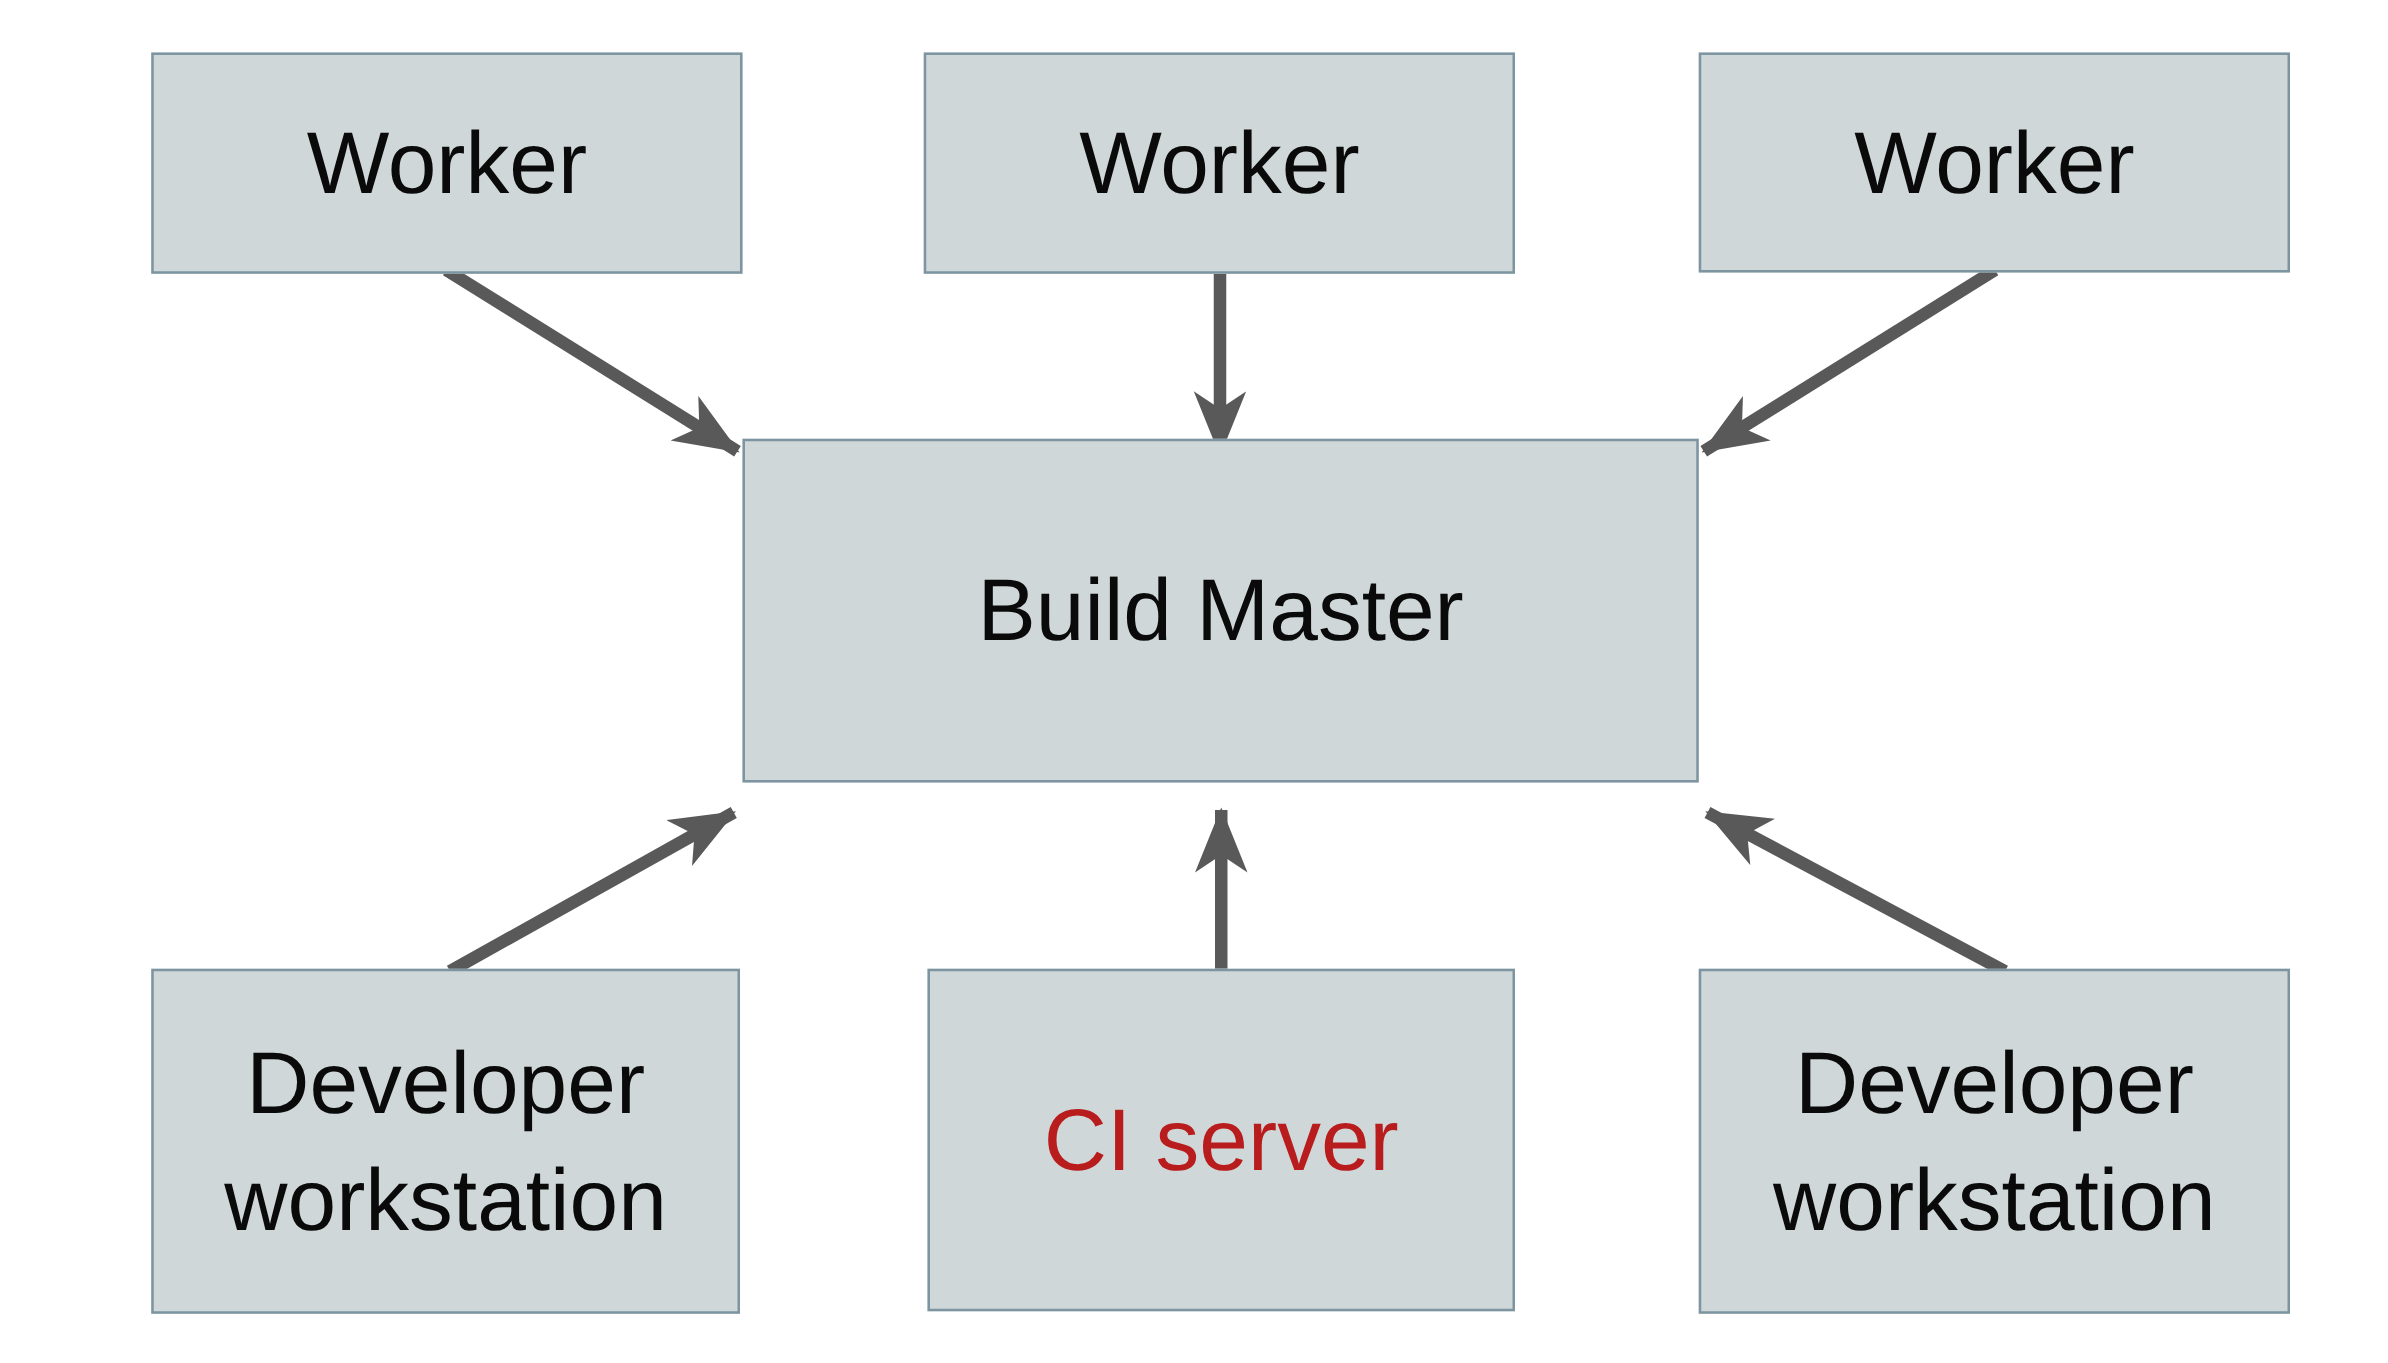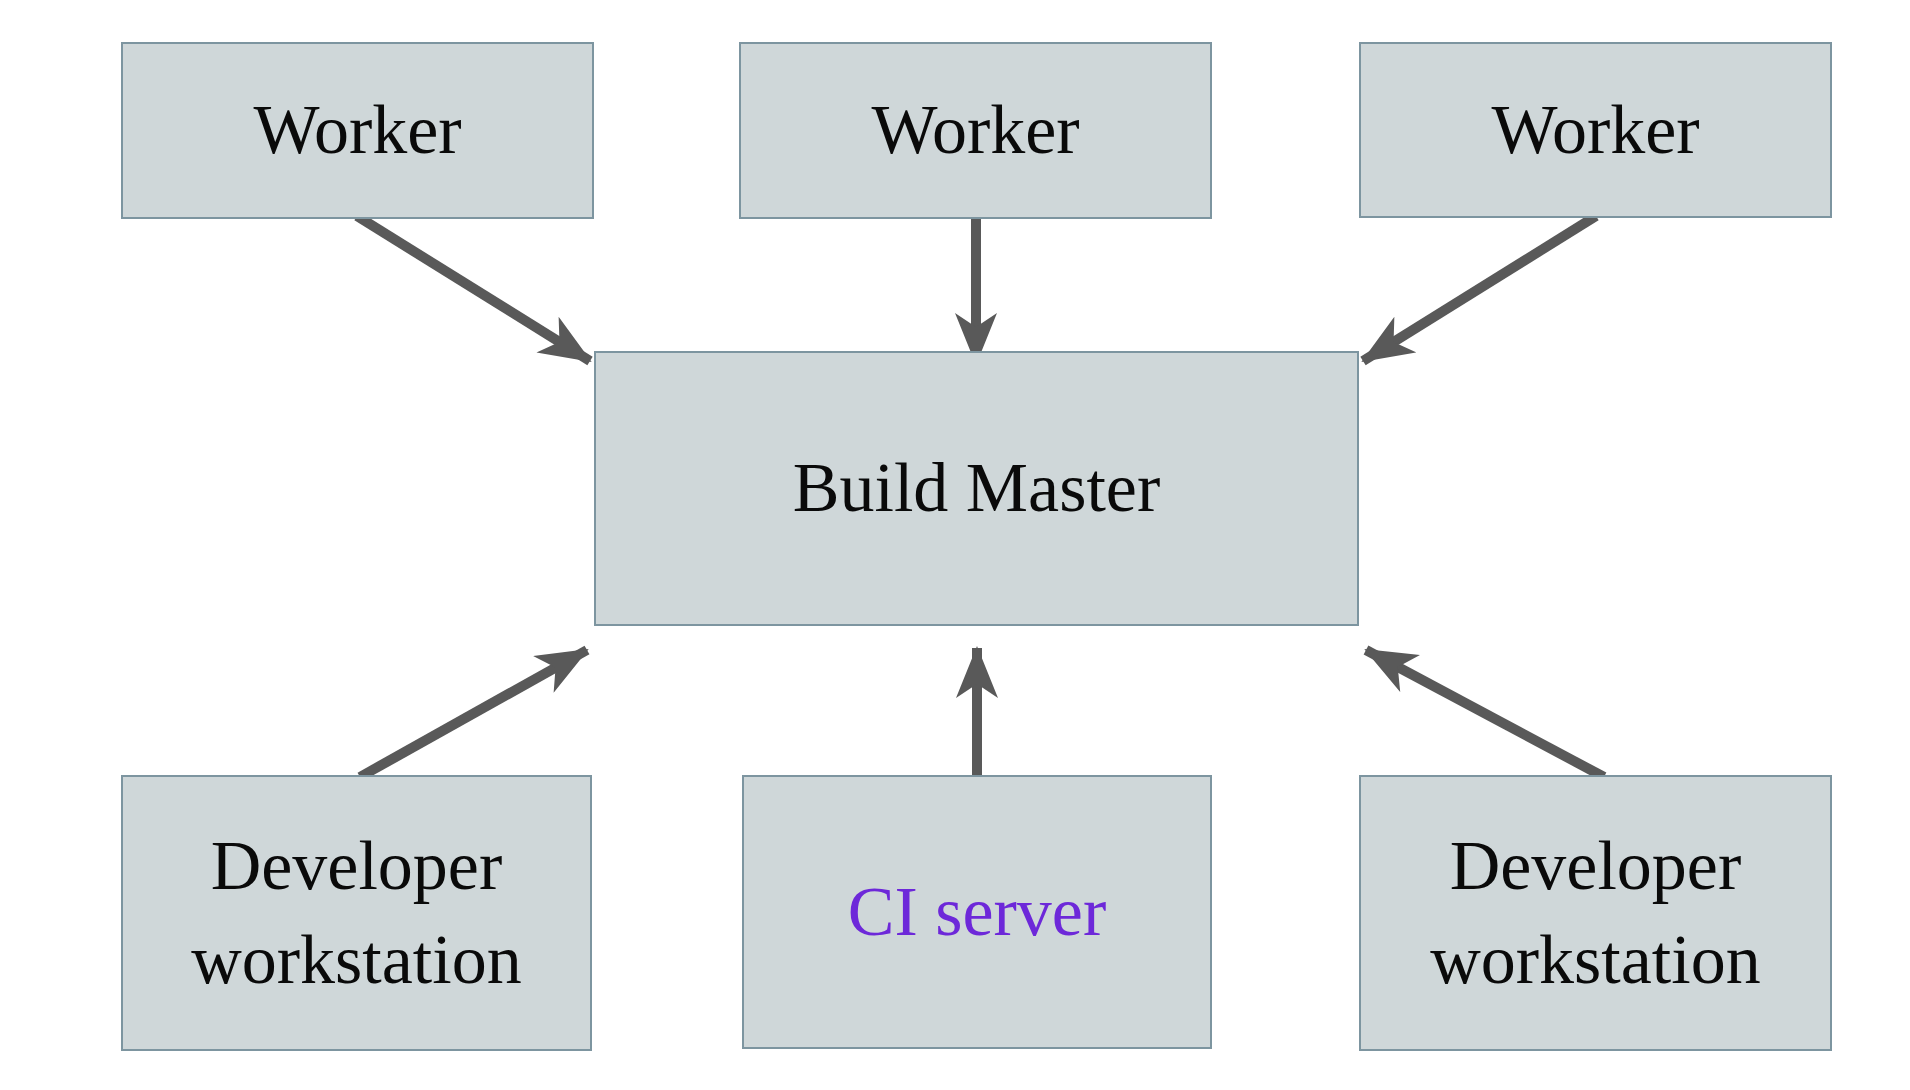"Worker" .node { font-family: Liberation Serif, serif -> none }
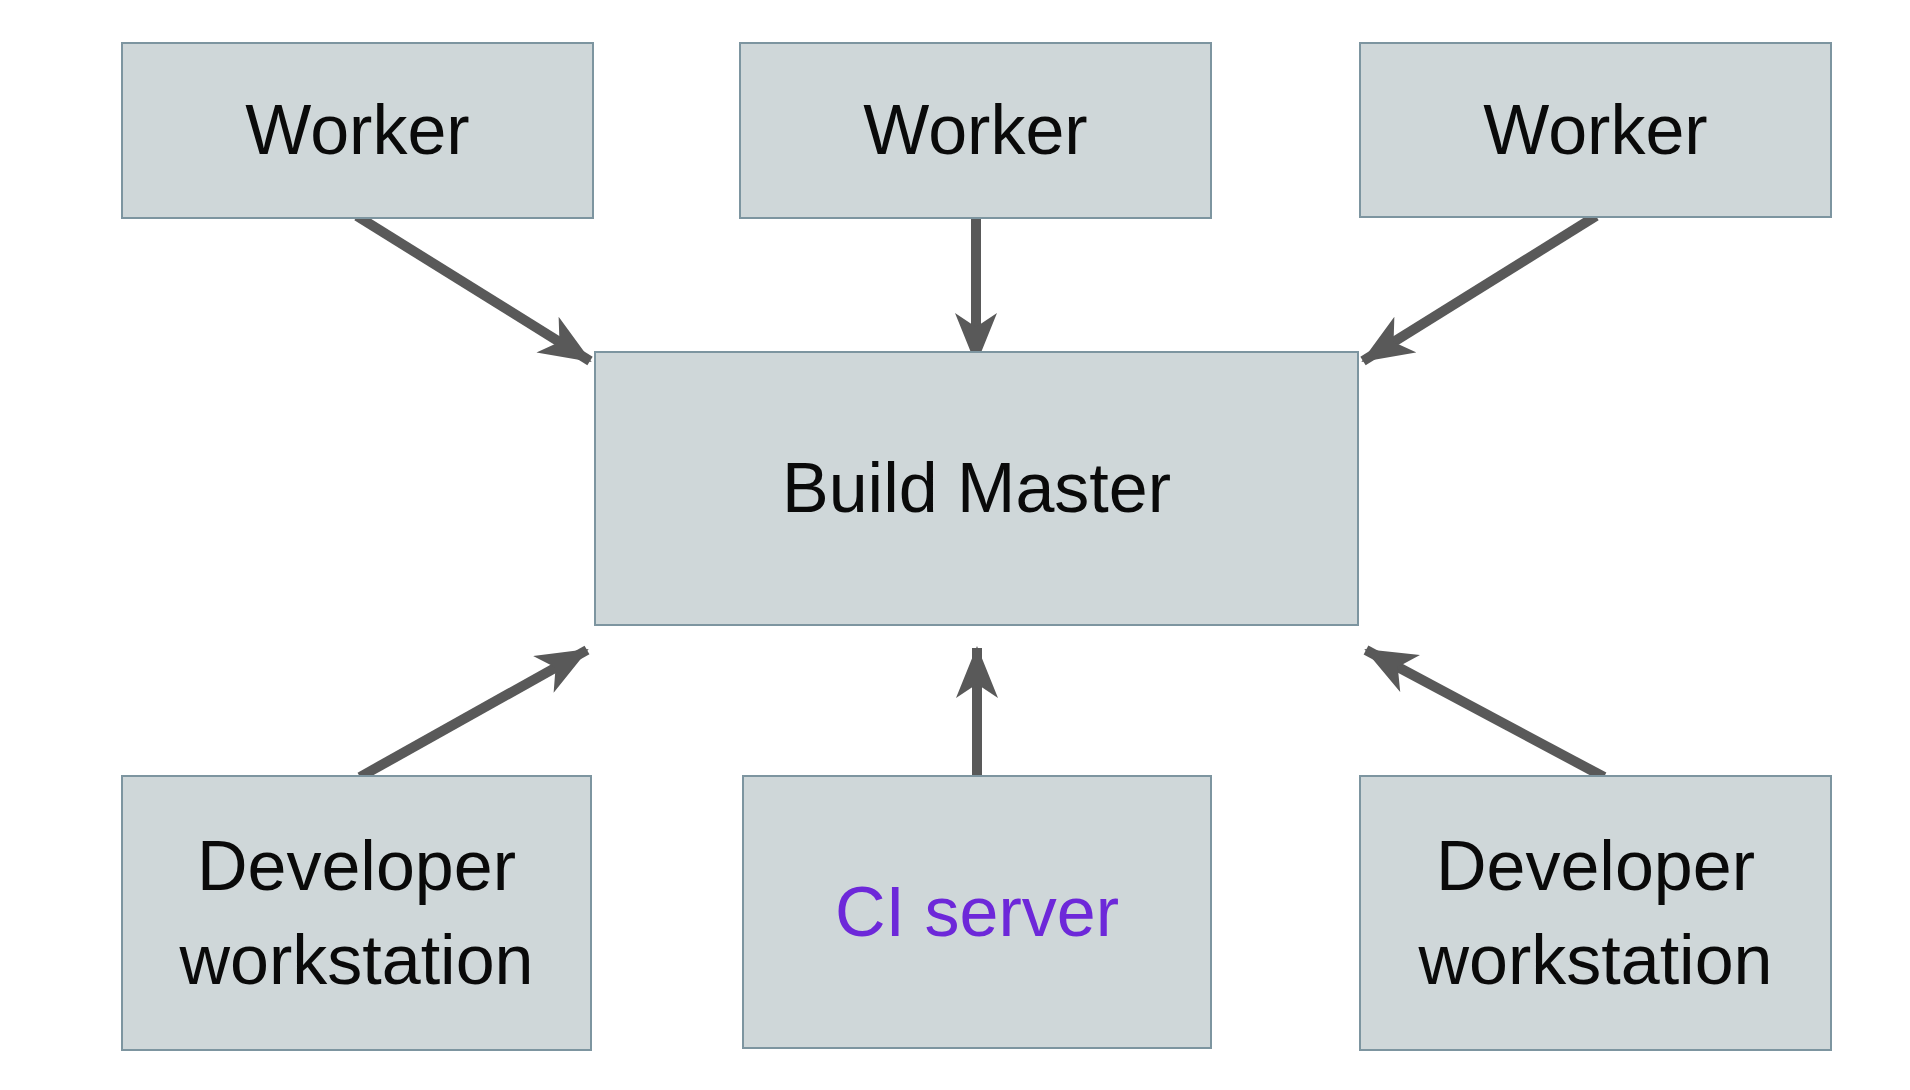"CI server" div.node { color: #6d28d9 -> #b91c1c }
